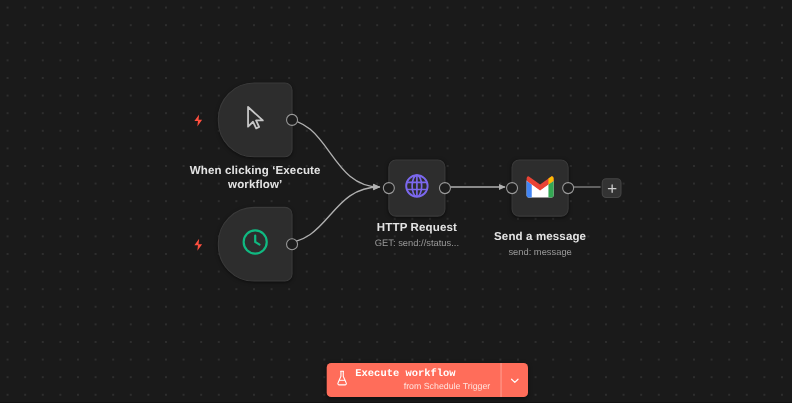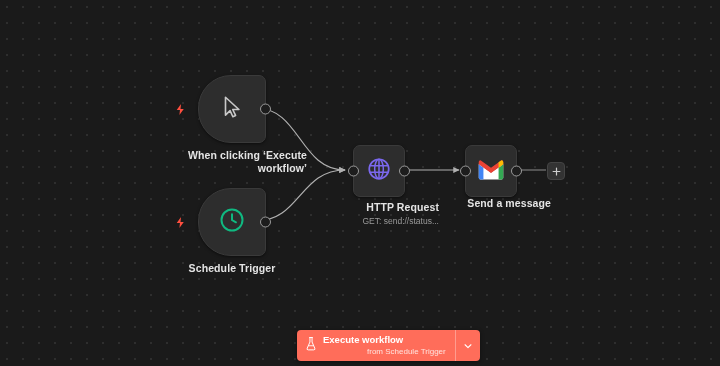"When clicking ‘Execute workflow’" .node-caption { text-align: right -> center }
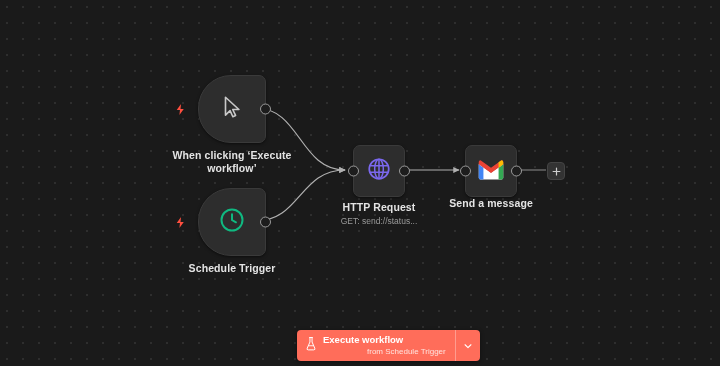"Send a message" div.node-caption { top: 52px -> 64px }
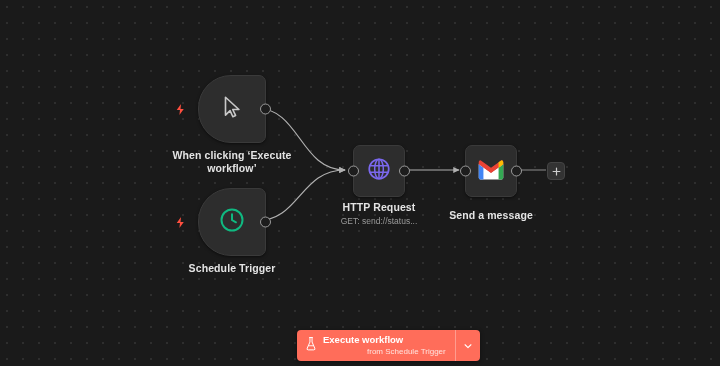"send: message" div.node-sub { html: none -> <div>send: message</div> }
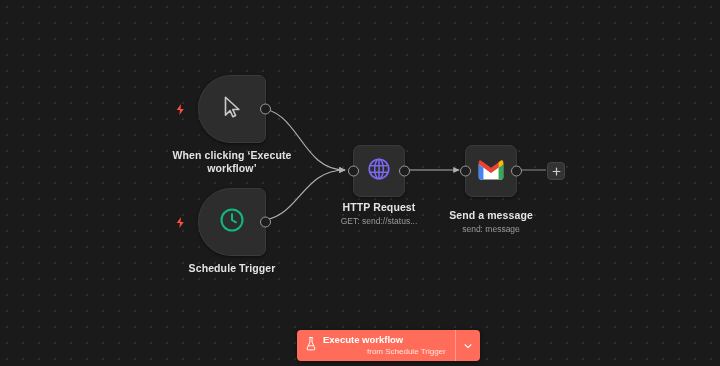"Schedule Trigger" div.node-caption { html: <div> <div>Schedule Trigger</div> </div> -> none }
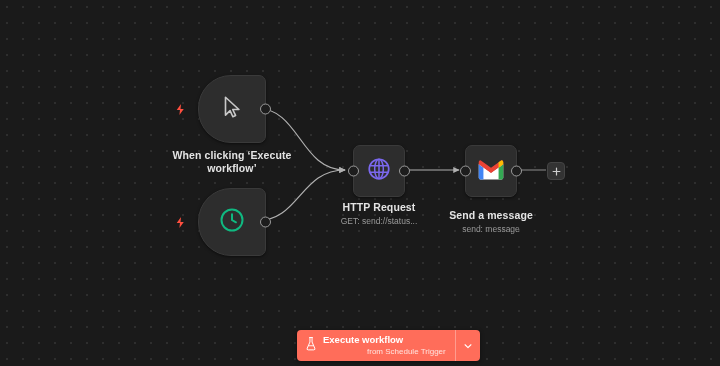"Execute workflow" span.exec-title { font-family: none -> Liberation Mono, monospace }
